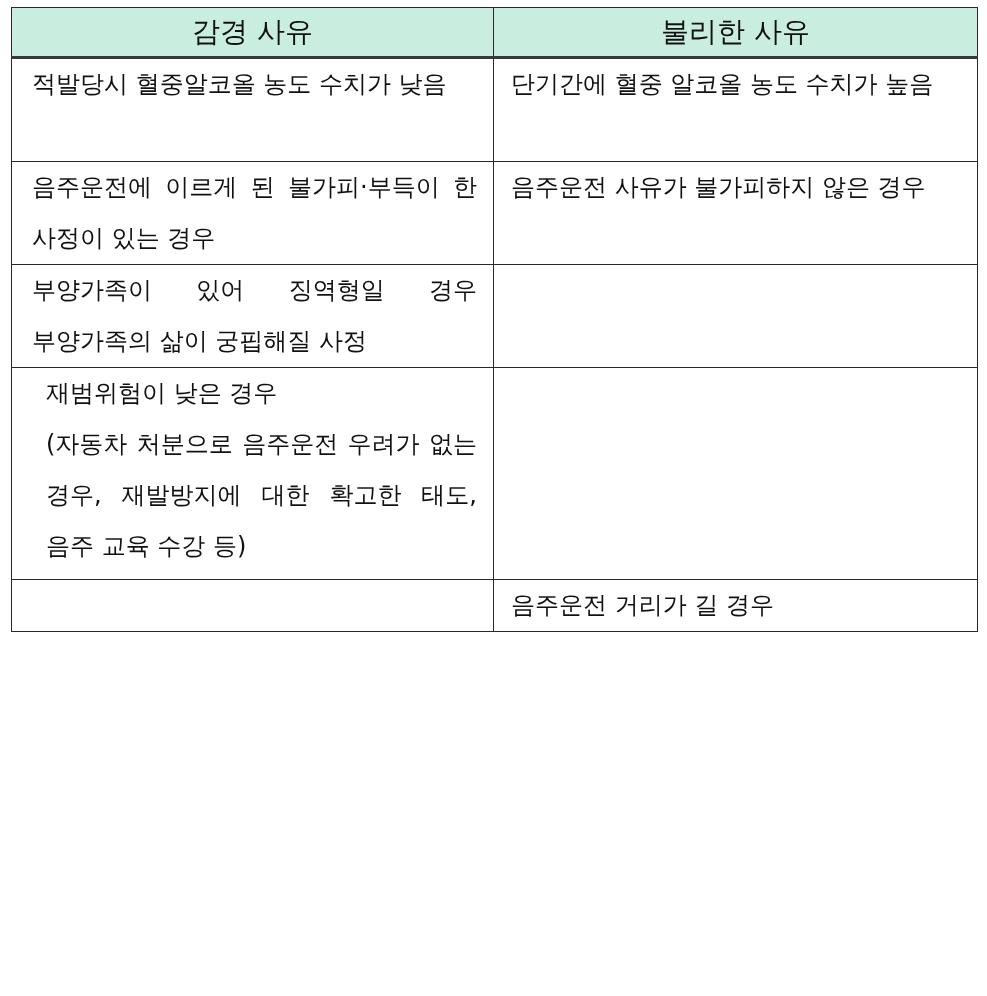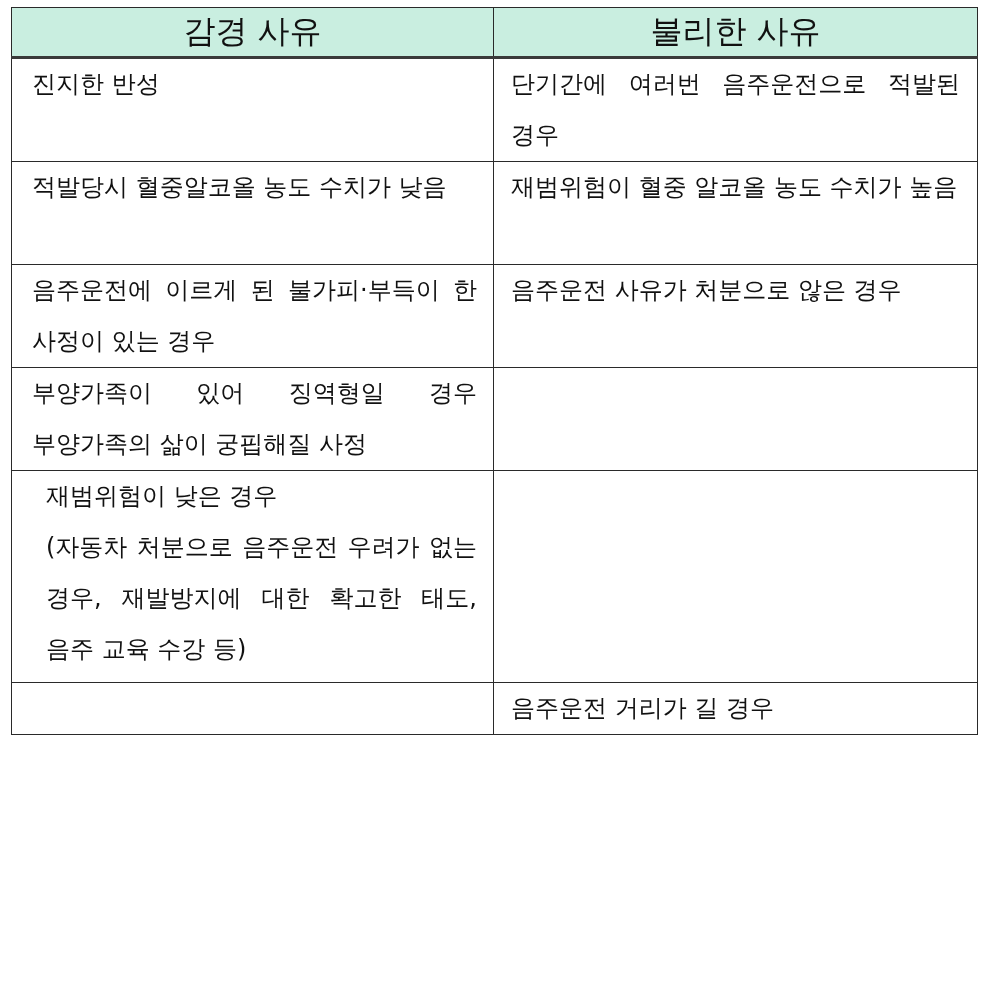"감경 사유" th { font-size: 32px -> 28px }
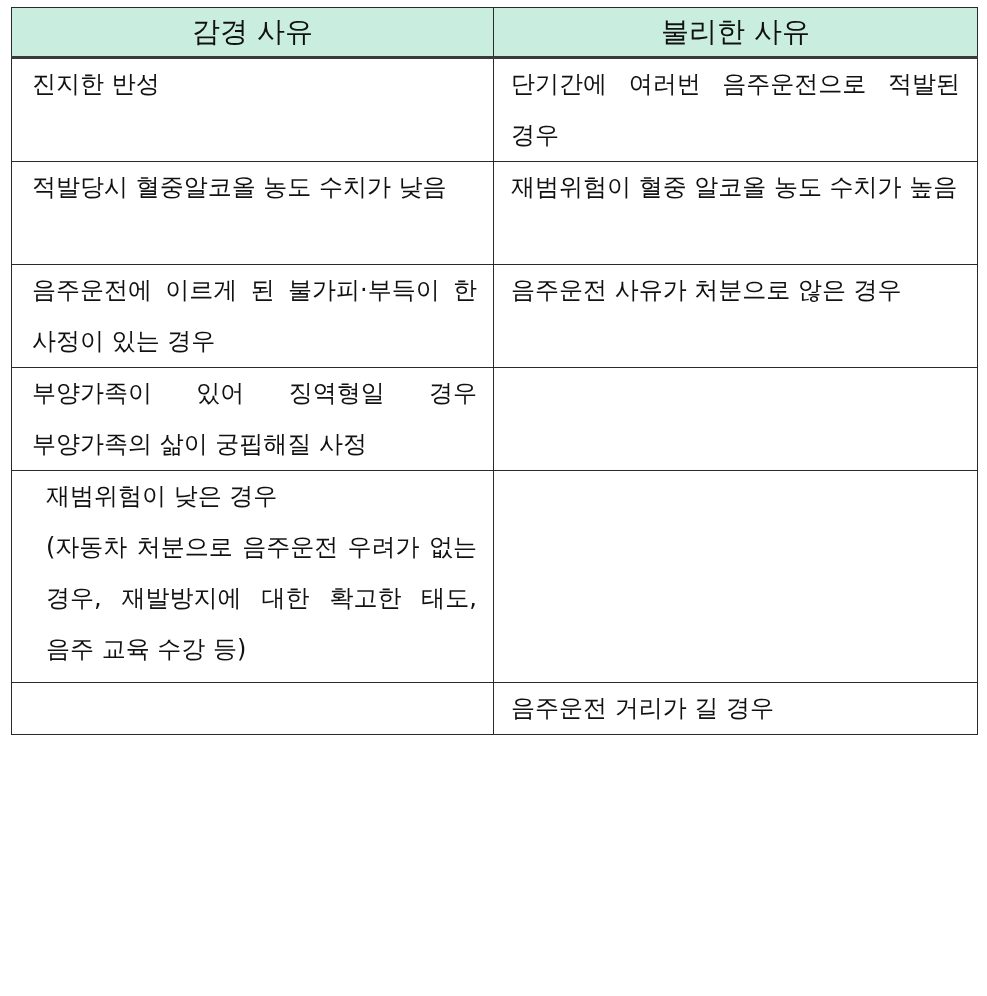"진지한 반성" tr.h1 { html: <tr> <td>진지한 반성</td> <td>단기간에 여러번 음주운전으로 적발된 경우</td> </tr> -> none }
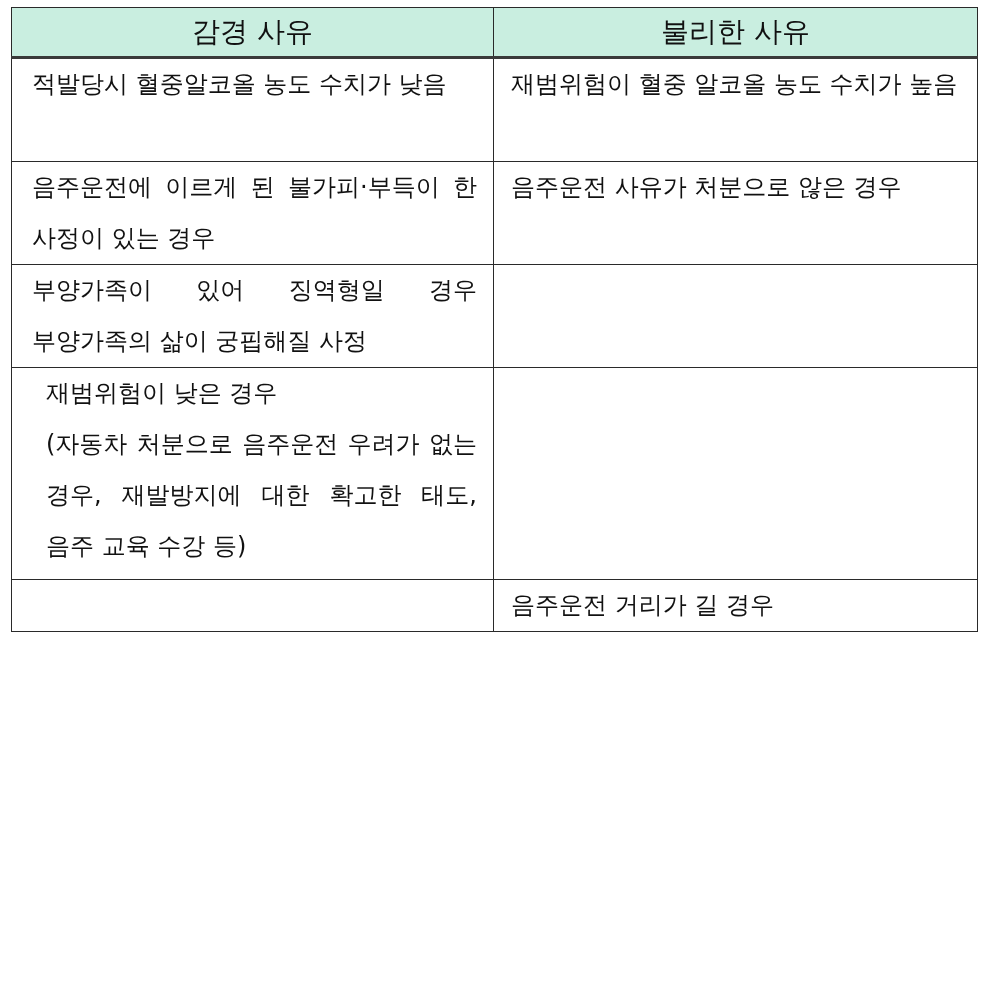"재범위험이 혈중 알코올 농도 수치가" td.r { text: 재범위험이 -> 단기간에 }
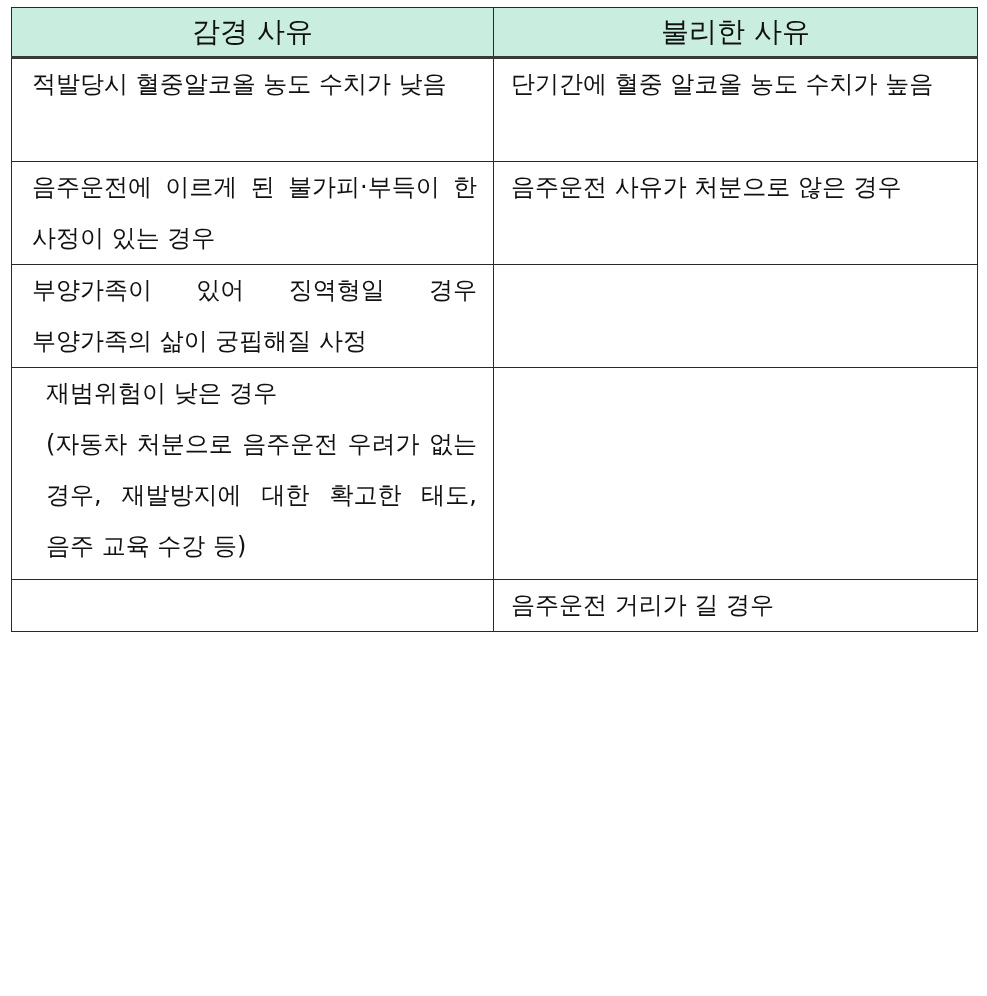"음주운전 사유가 처분으로 않은 경우" td.r { text: 처분으로 -> 불가피하지 }
